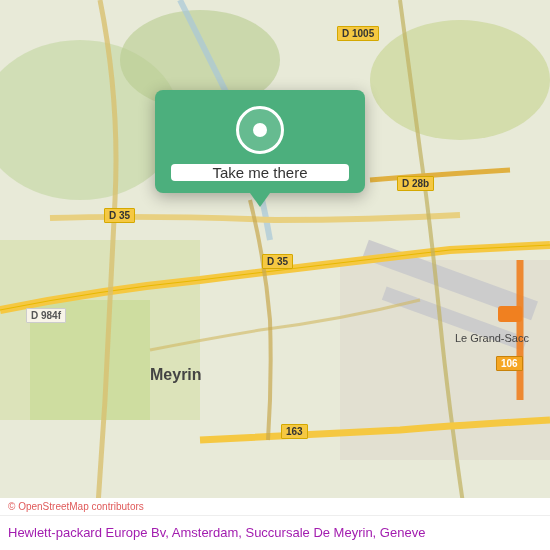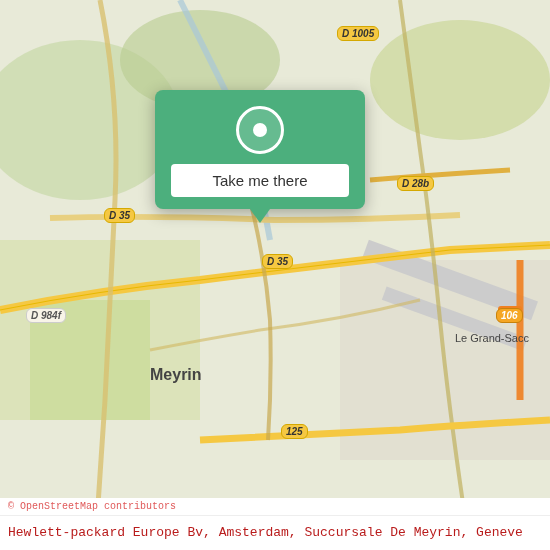"D 1005" .road-label { border-radius: 6px -> 1px; font-style: italic -> none }
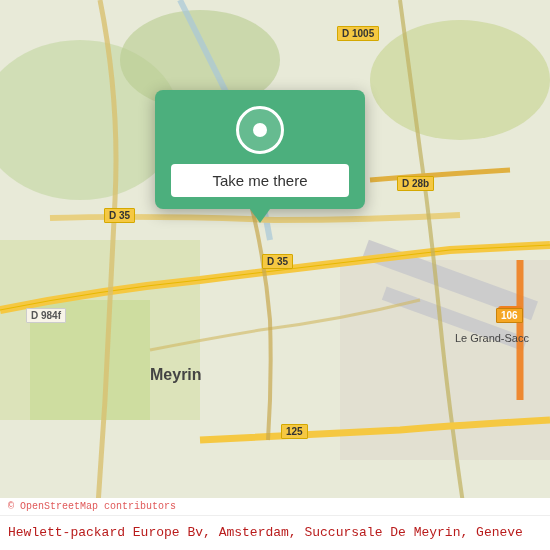"Take me there" #take-me-there-btn { padding: 8px 20px -> 0 20px }
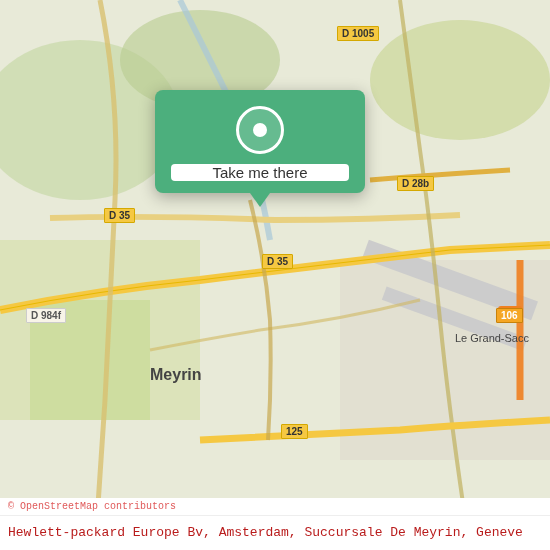"106" .road-label.orange { margin-top: none -> 48px }
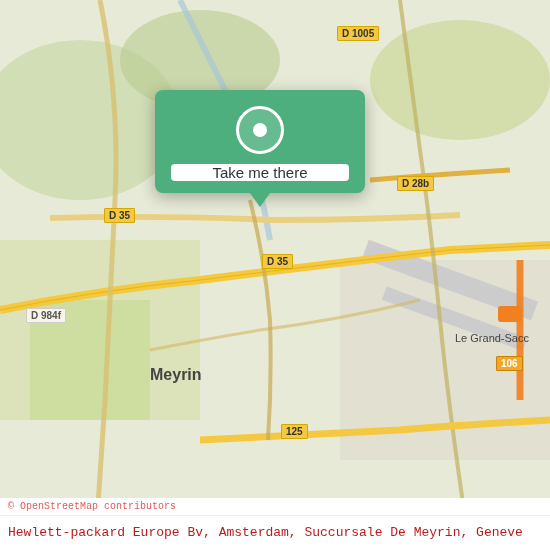"125" div.road-label { text: 125 -> 163 }
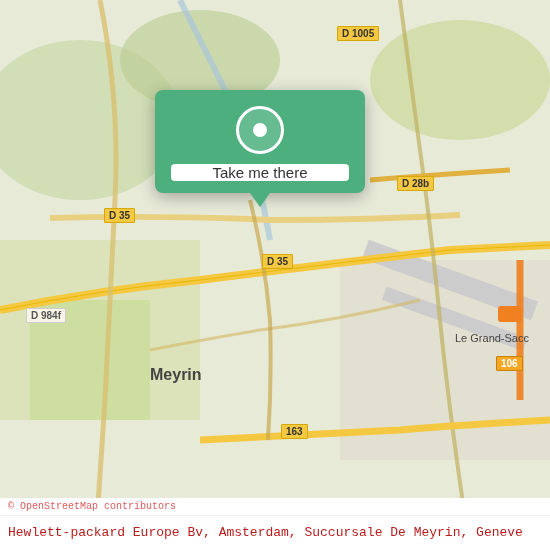"© OpenStreetMap contributors" #bottom-bar { font-family: Liberation Mono, monospace -> none }
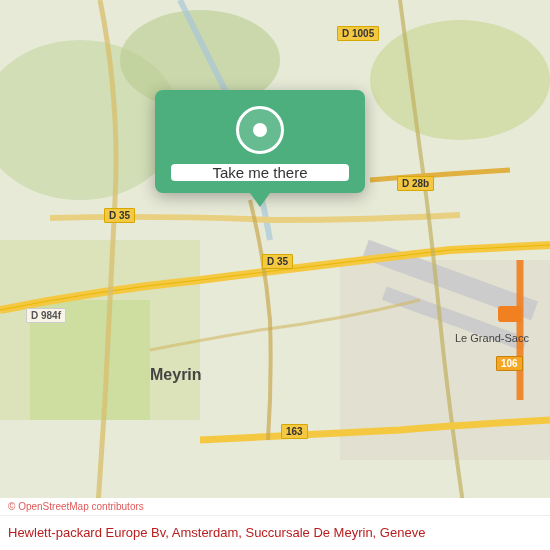"Hewlett-packard Europe Bv, Amsterdam," #location-text { color: #b91c1c -> #a21caf }
